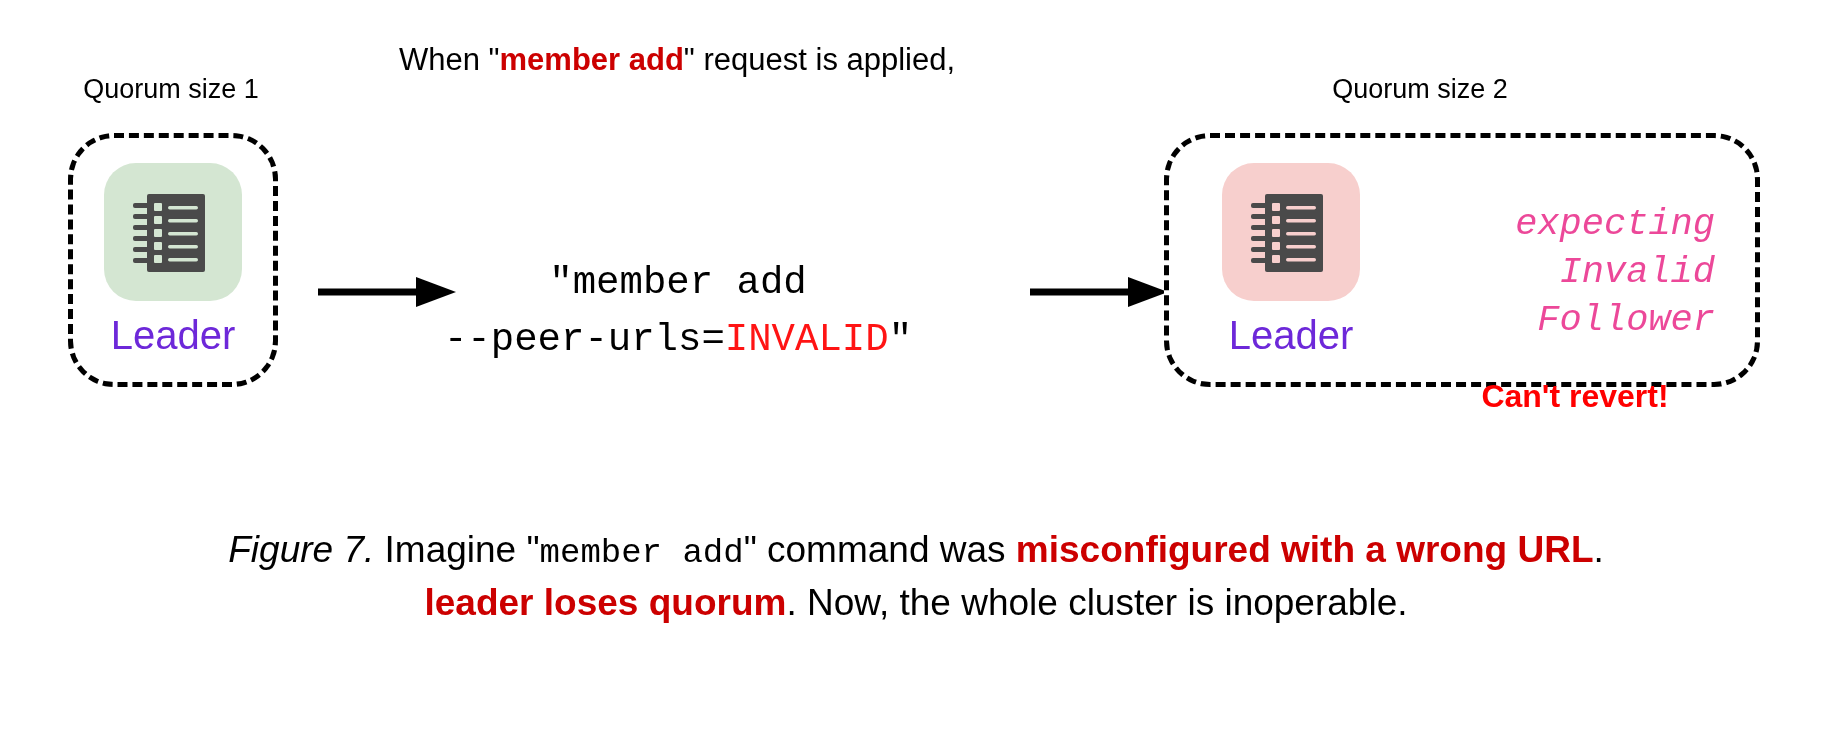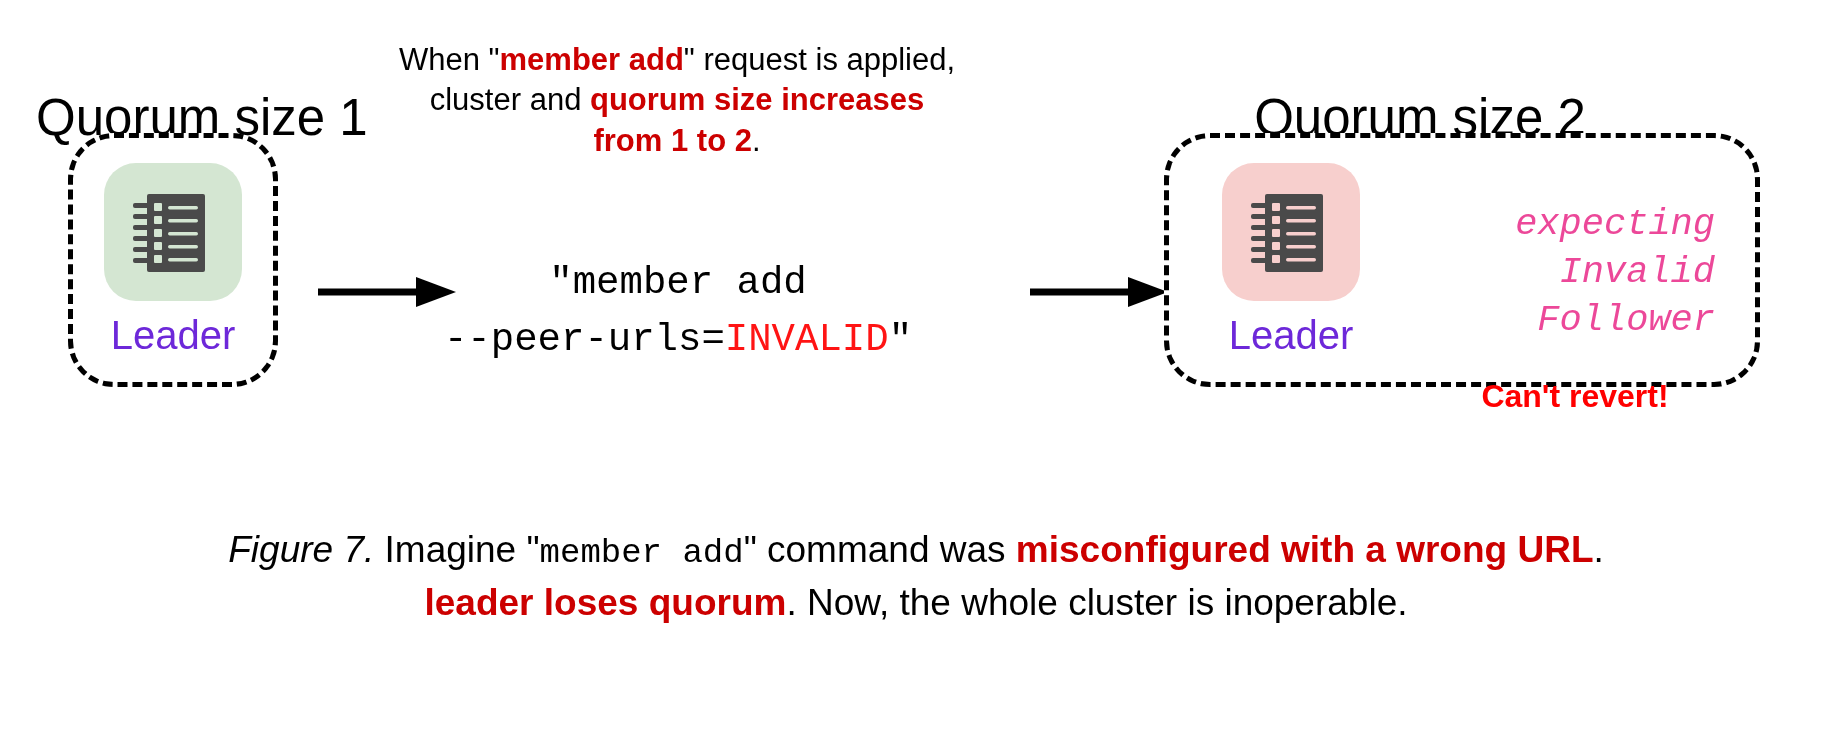"Quorum size 1" .panel-heading { font-size: 51px -> 27px; margin-top: 16px -> none }
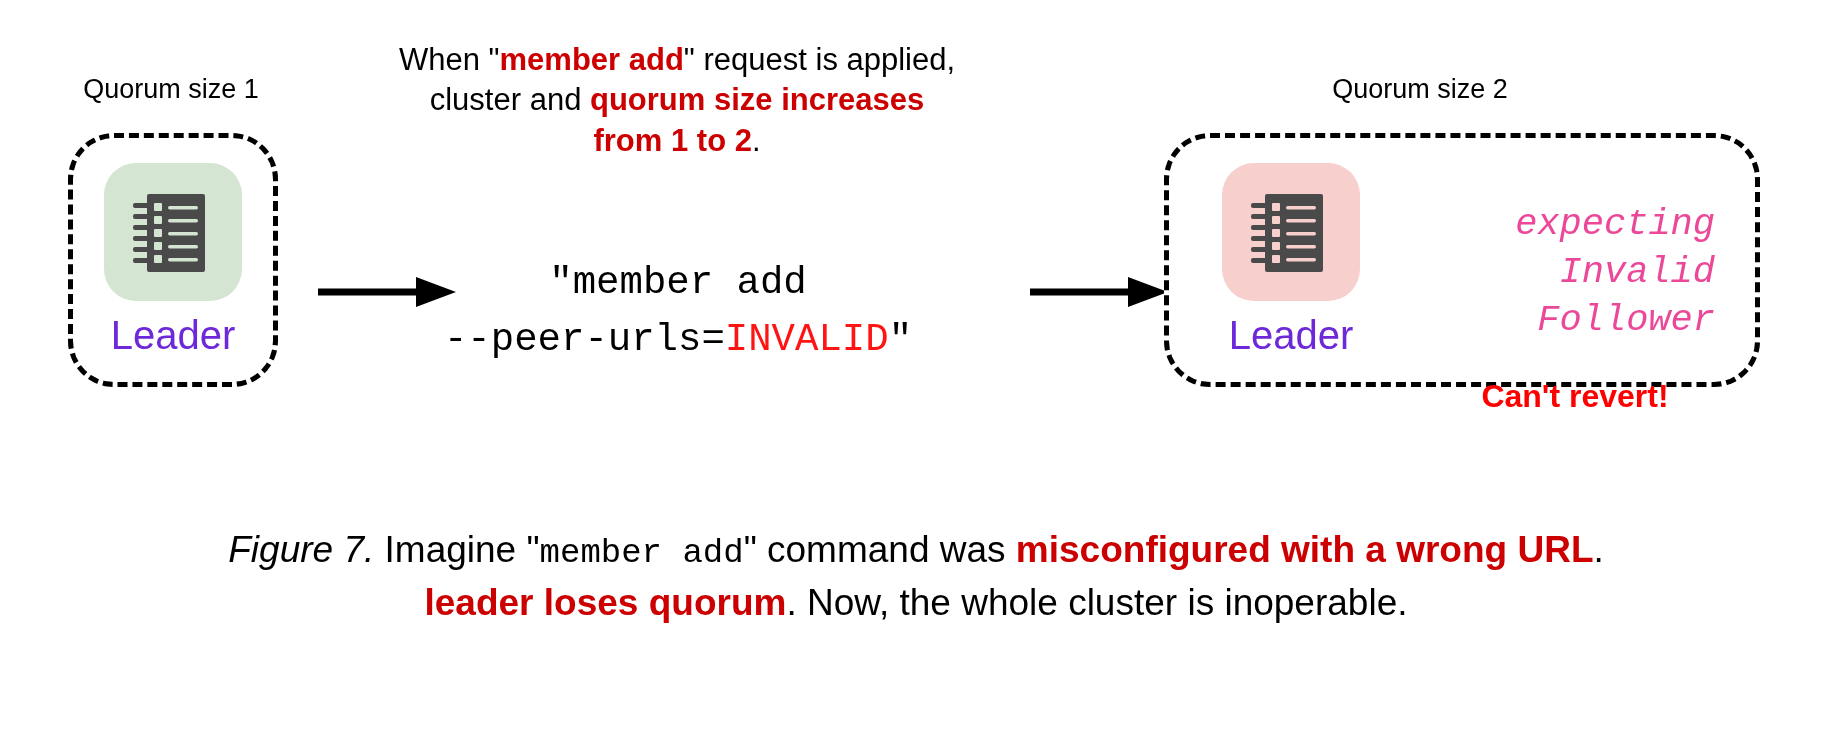"cluster and quorum size increases" div { html: <div> <span>cluster and </span><span>quorum size increases</span> </div> -> none }
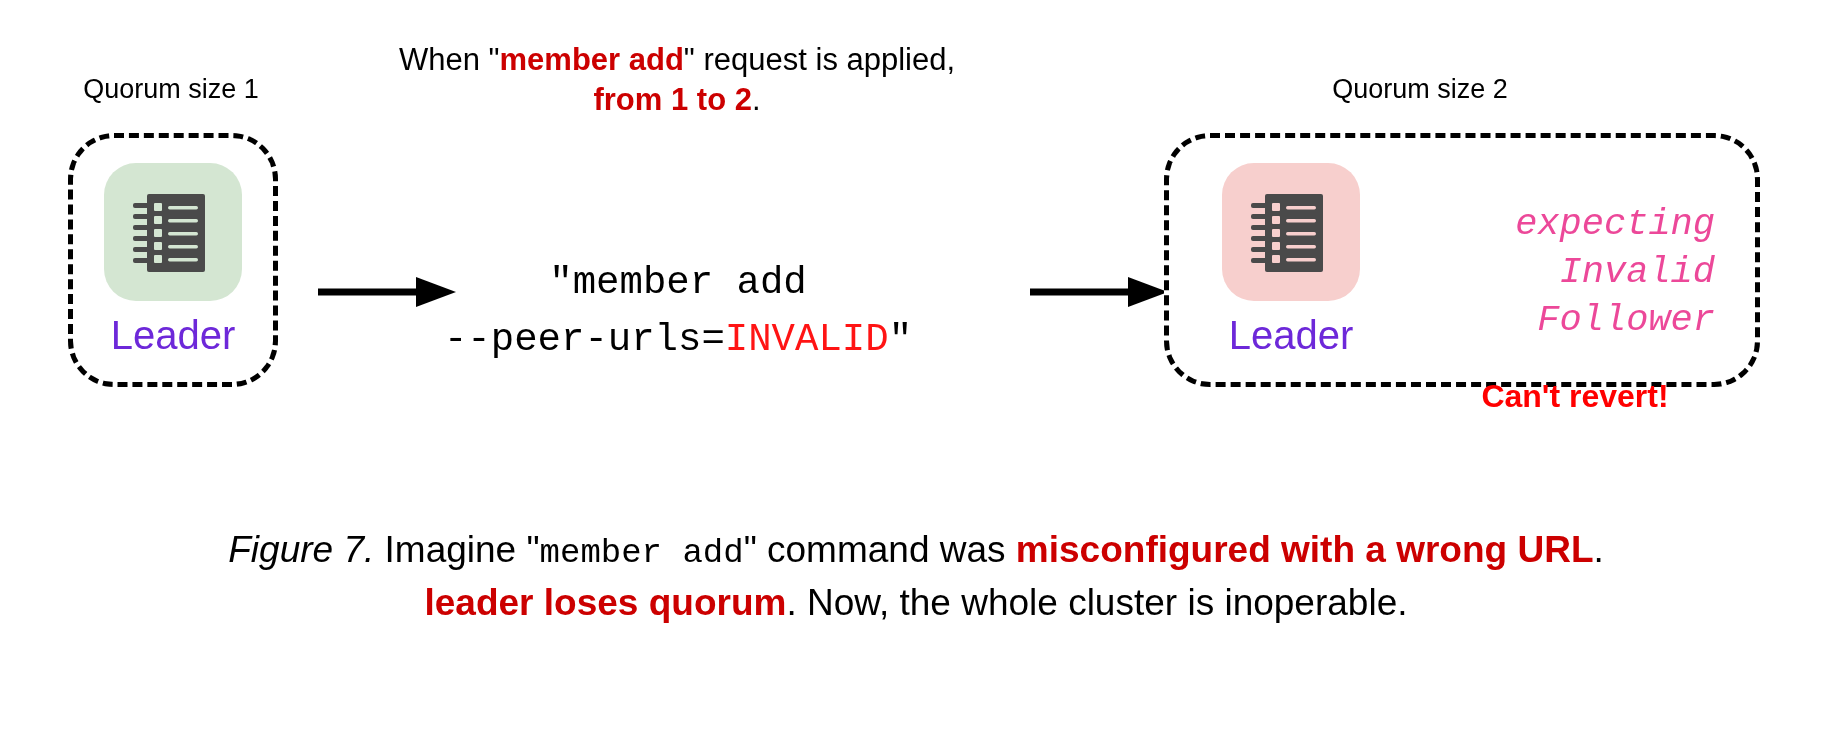"from 1 to 2." div { html: <div> <span>from 1 to 2</span><span>.</span> </div> -> none }
